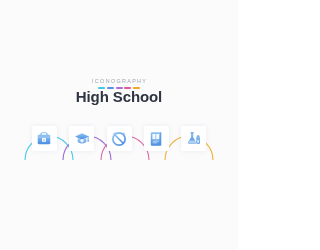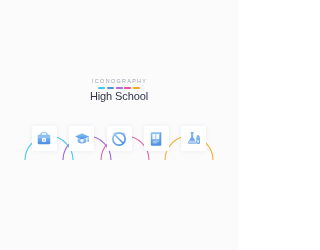"High School" .title { font-size: 11px -> 15px; font-weight: 400 -> 700 }
